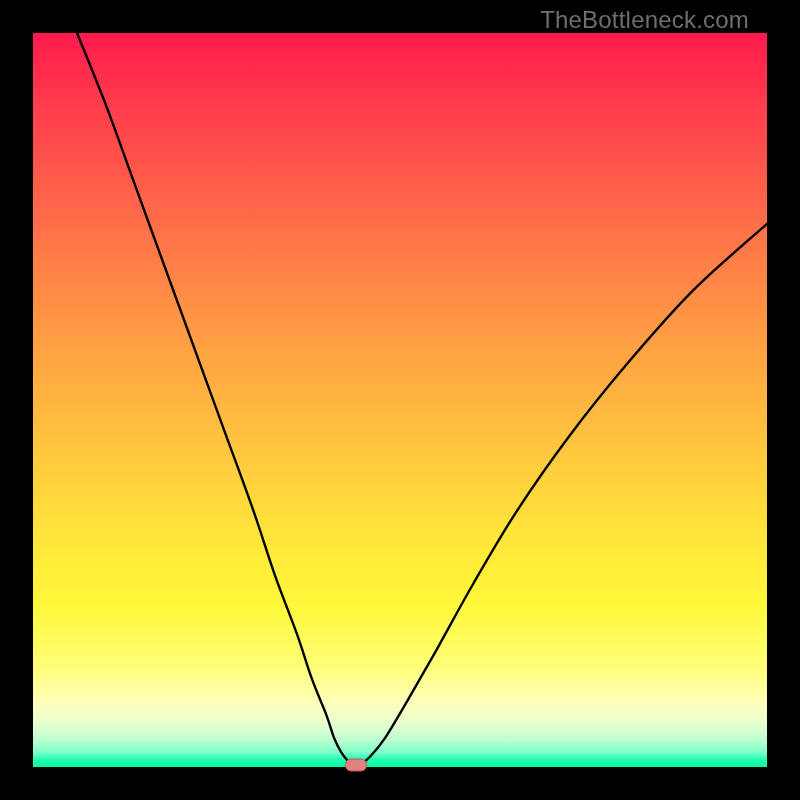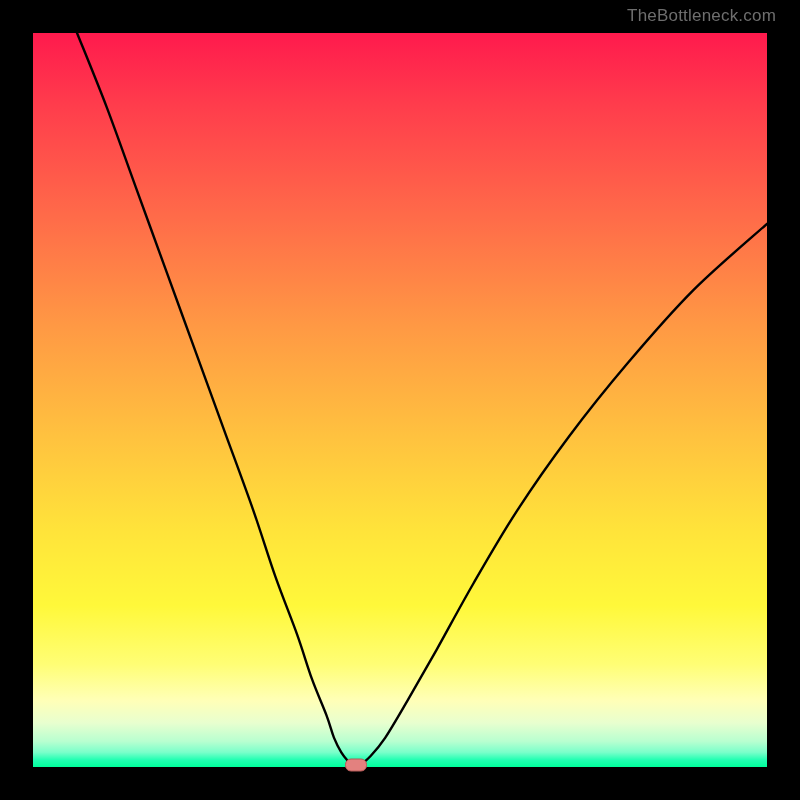"TheBottleneck.com" .watermark { font-size: 17px -> 24px; right: 24px -> 51px }
